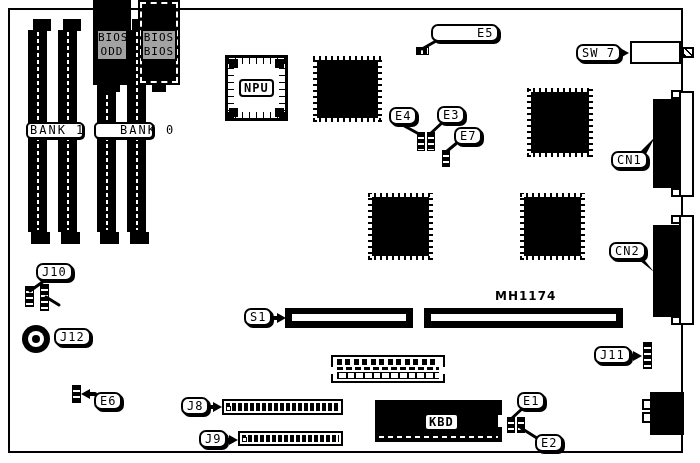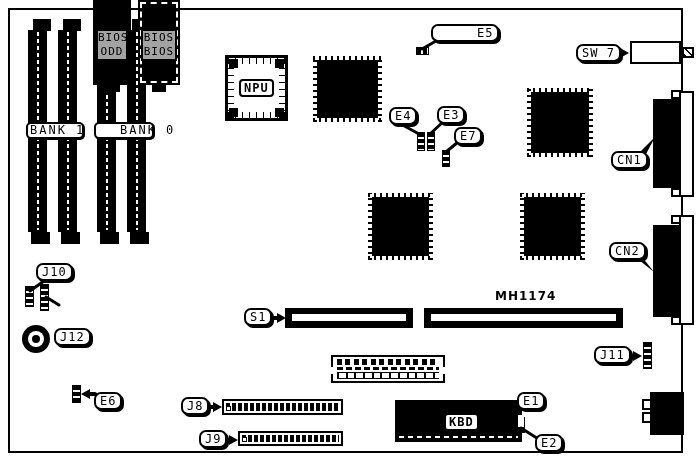"KBD" .kbd { margin-left: 20px -> none }
